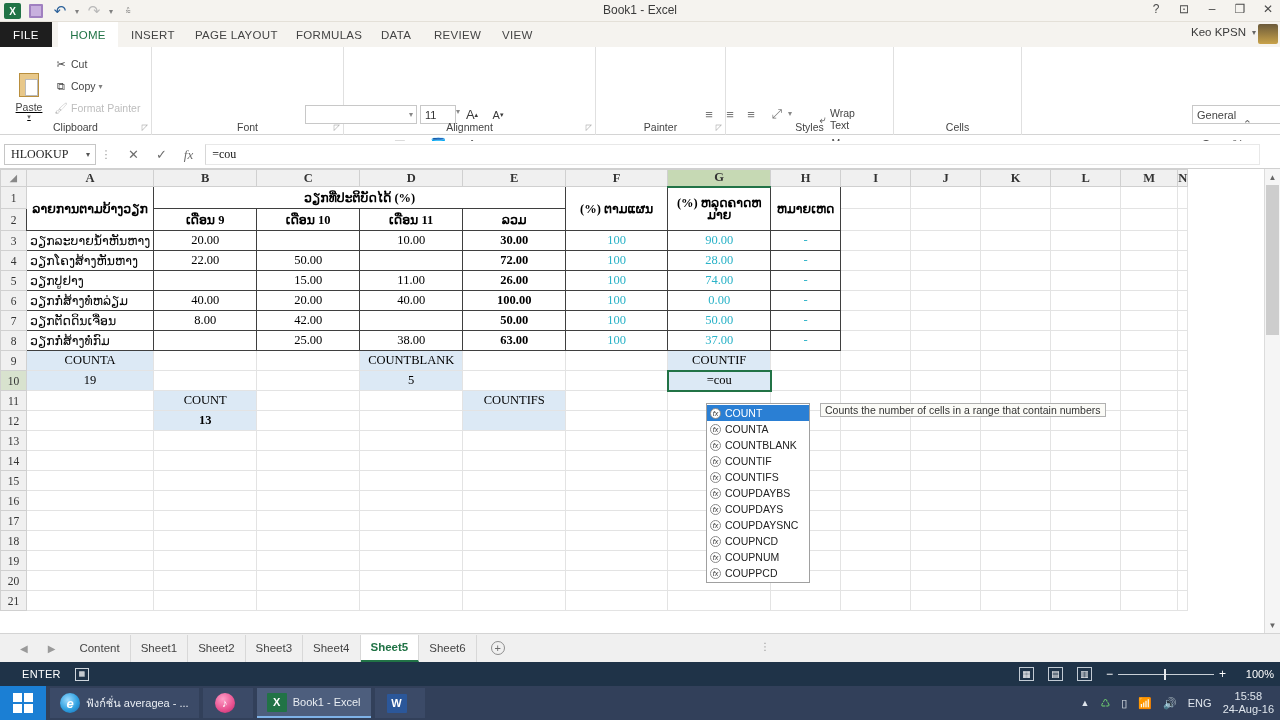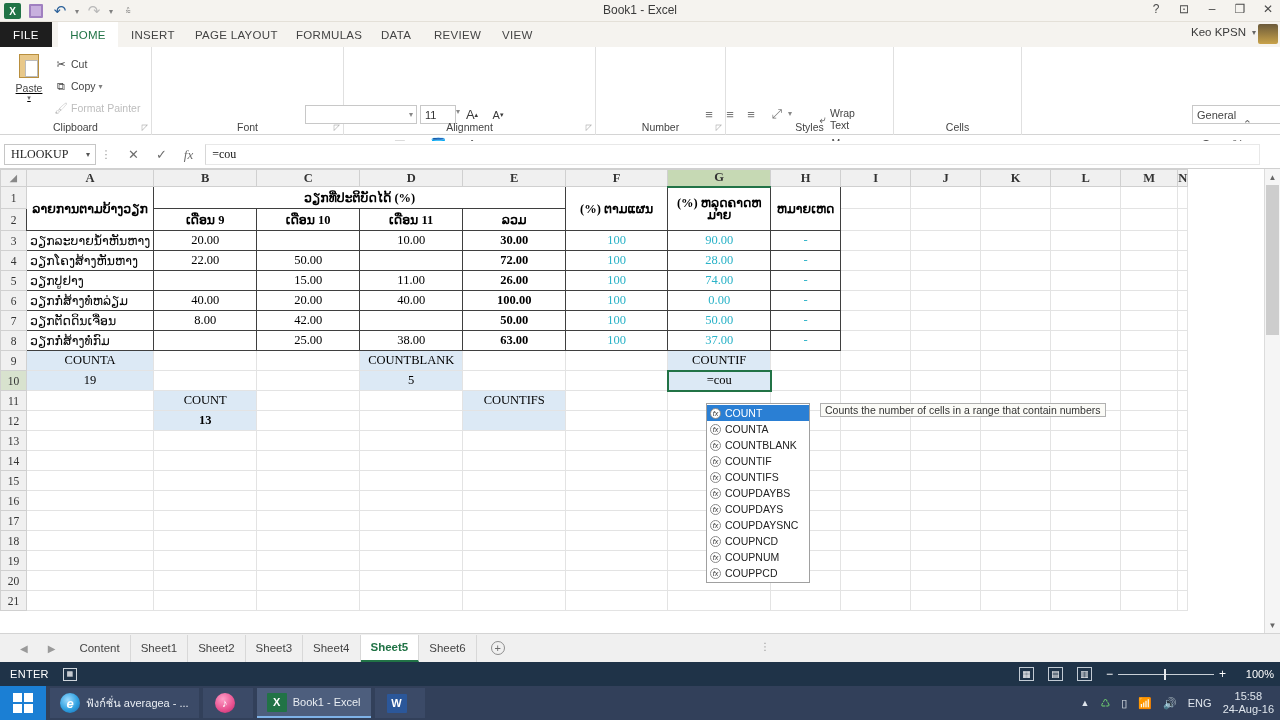"Paste" div.btn-big { top: 4px -> 23px }
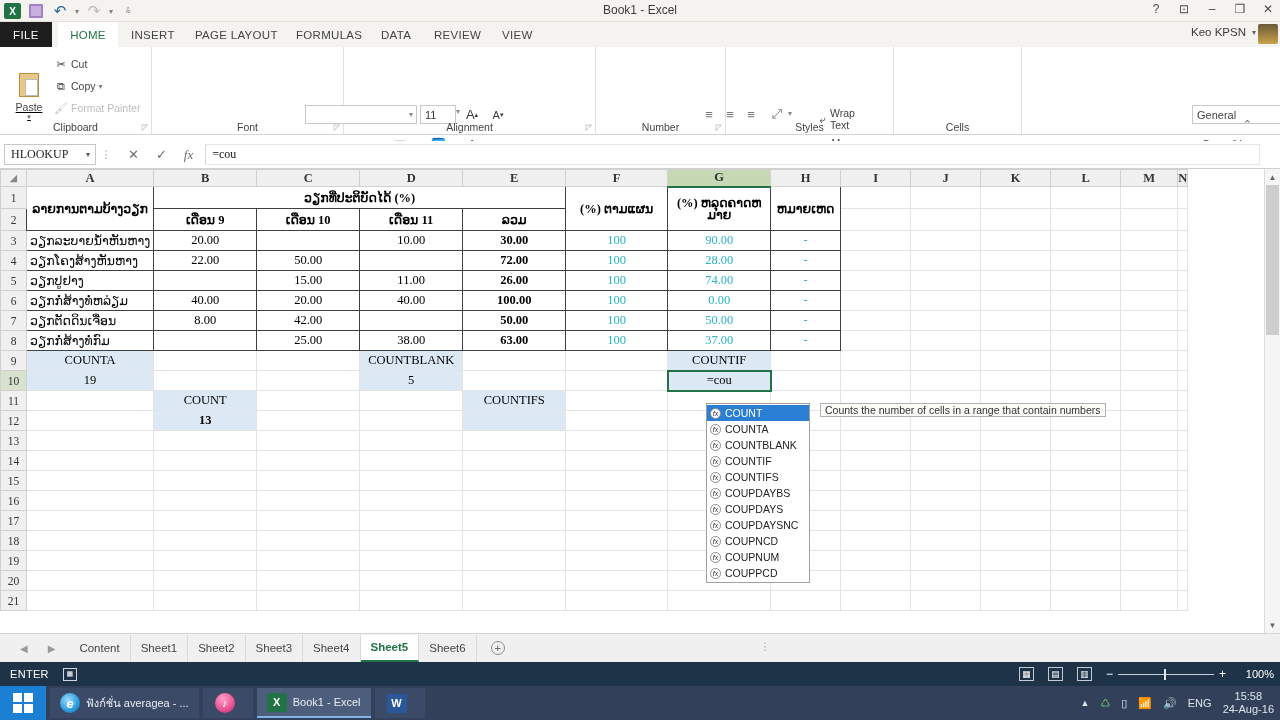"Number" div.rgroup-label { text: Number -> Painter }
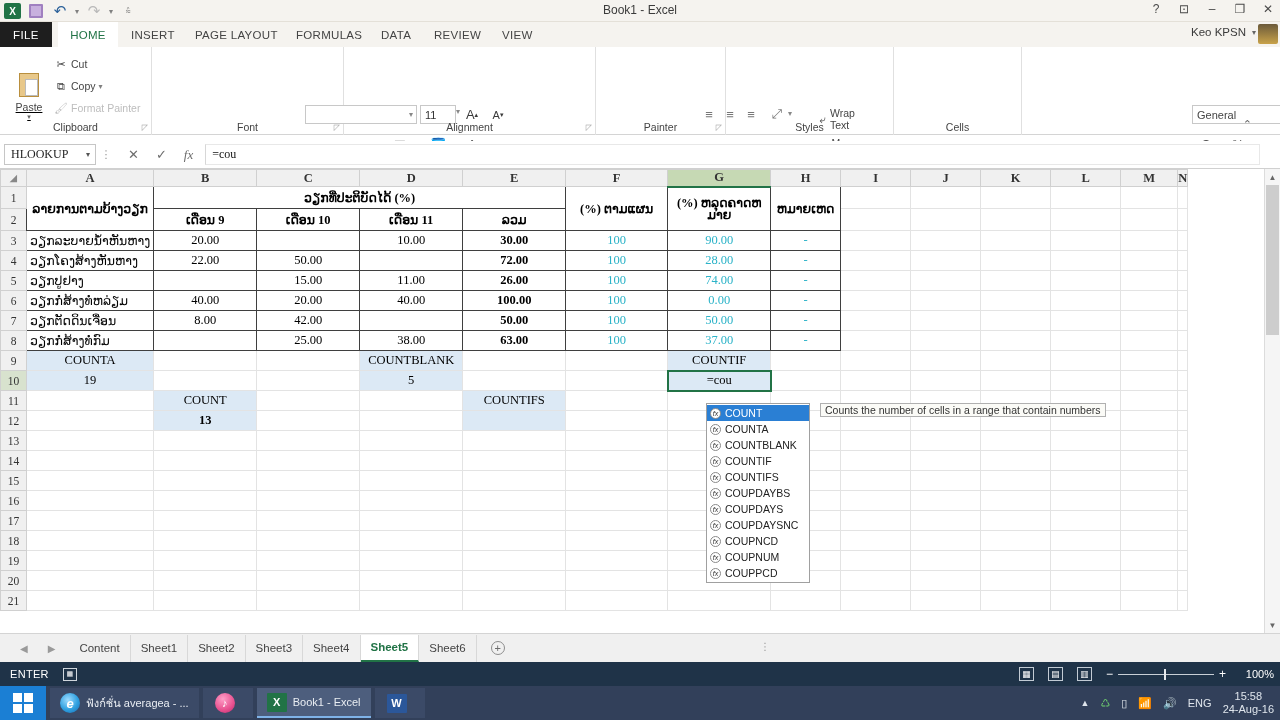"ENTER" .st-mode { padding-left: 10px -> 22px }
